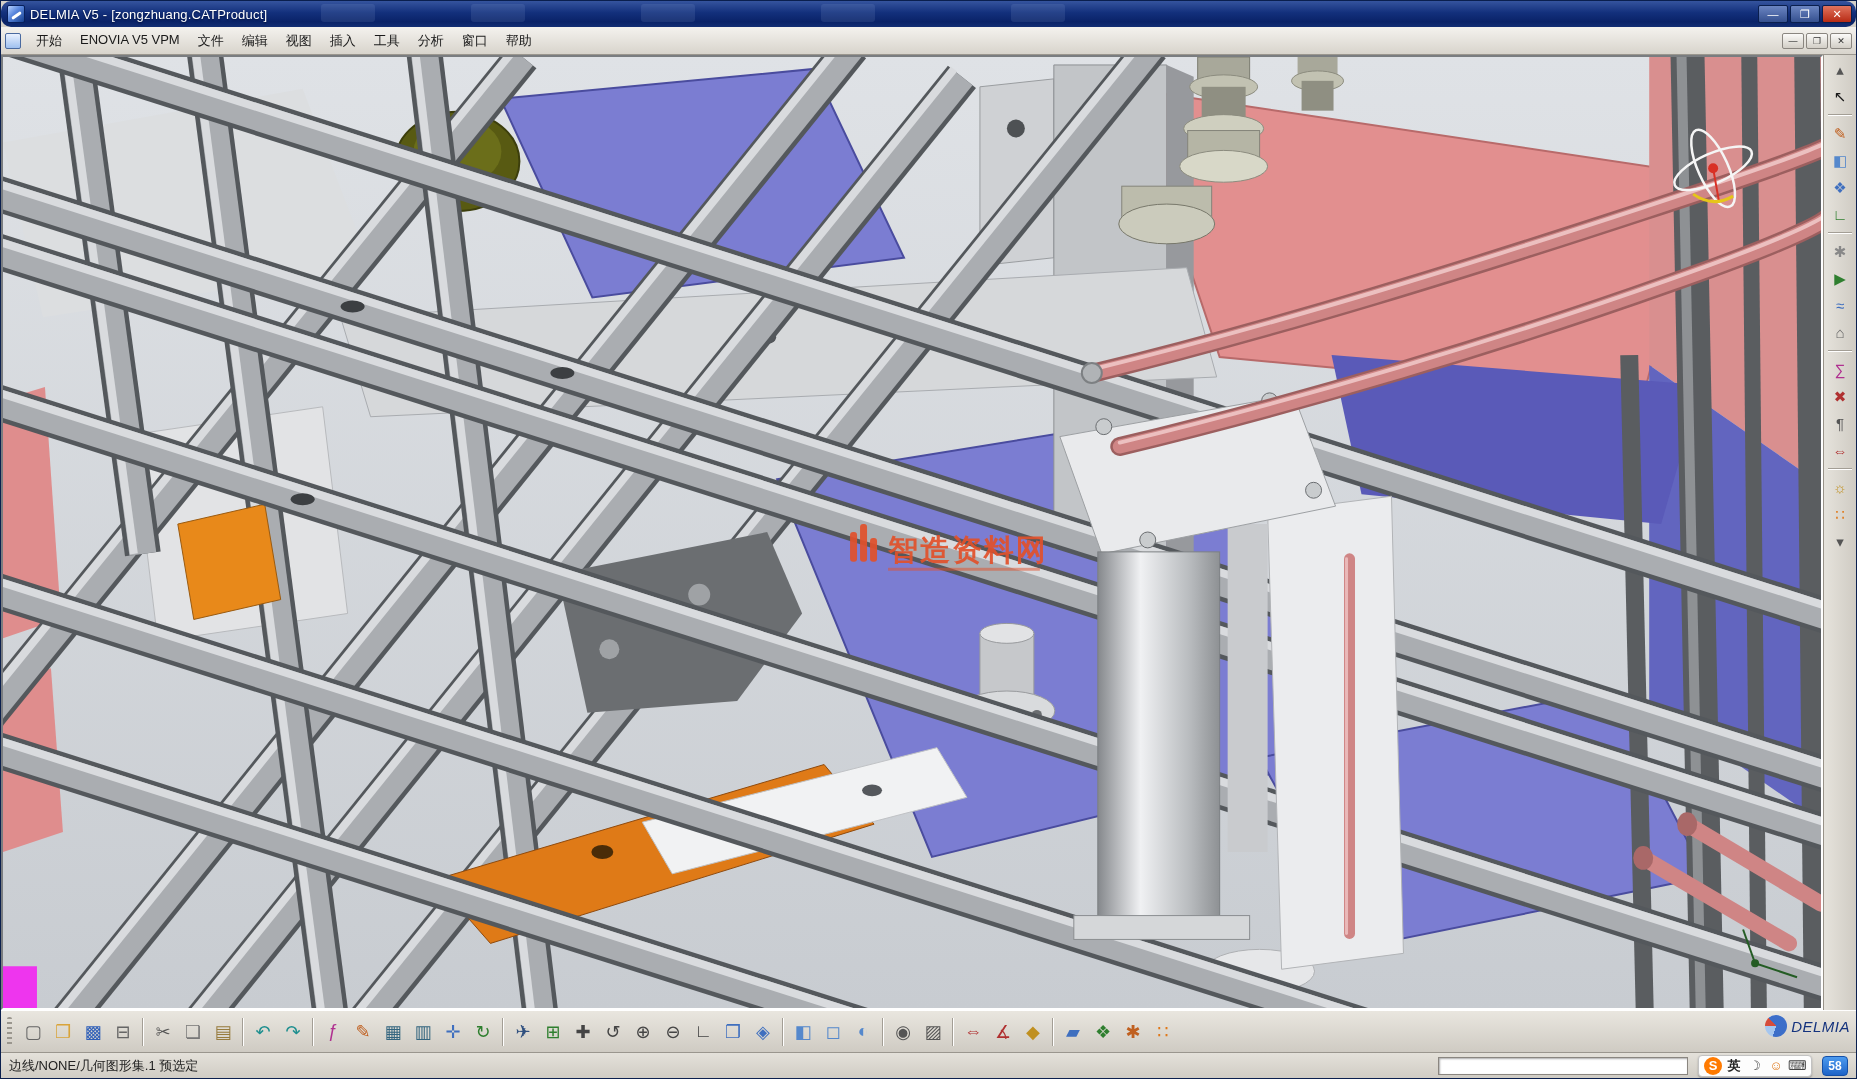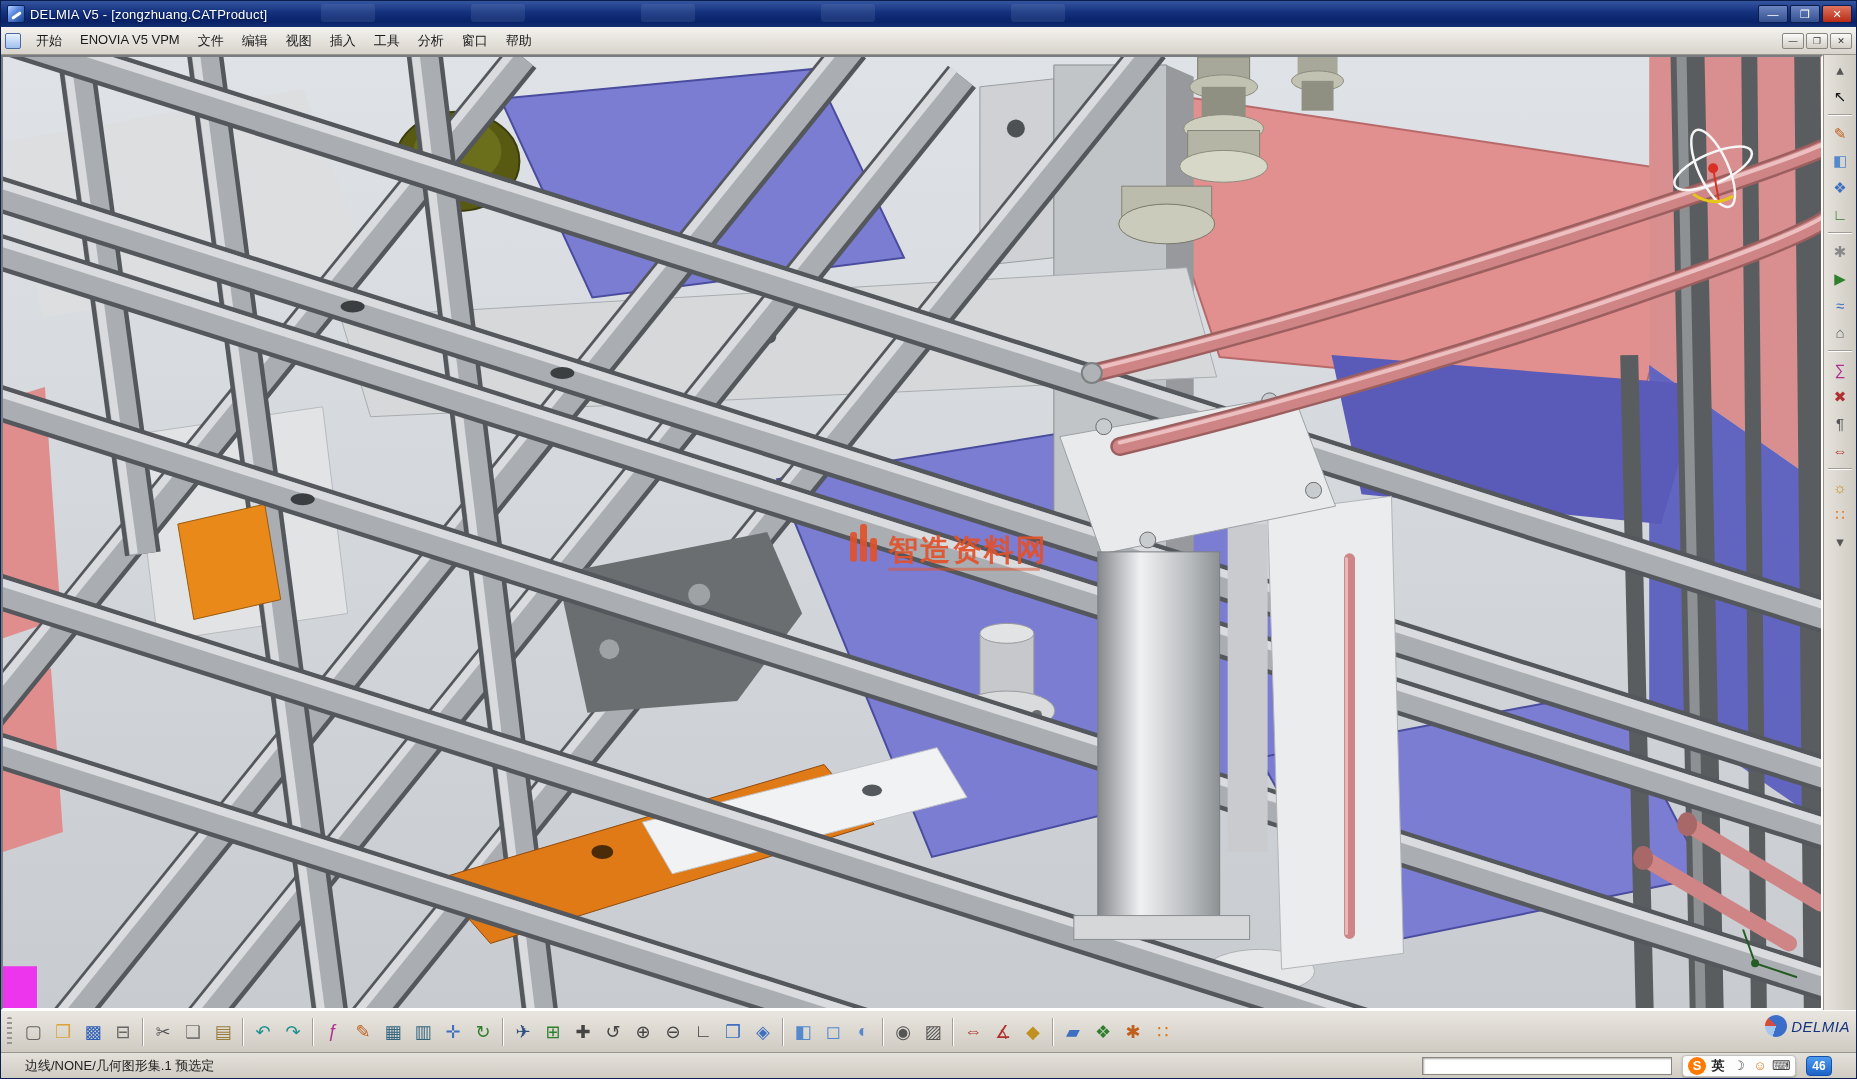"DELMIA V5 - [zongzhuang.CATProduct]" .titlebar { border-radius: none -> 10px }
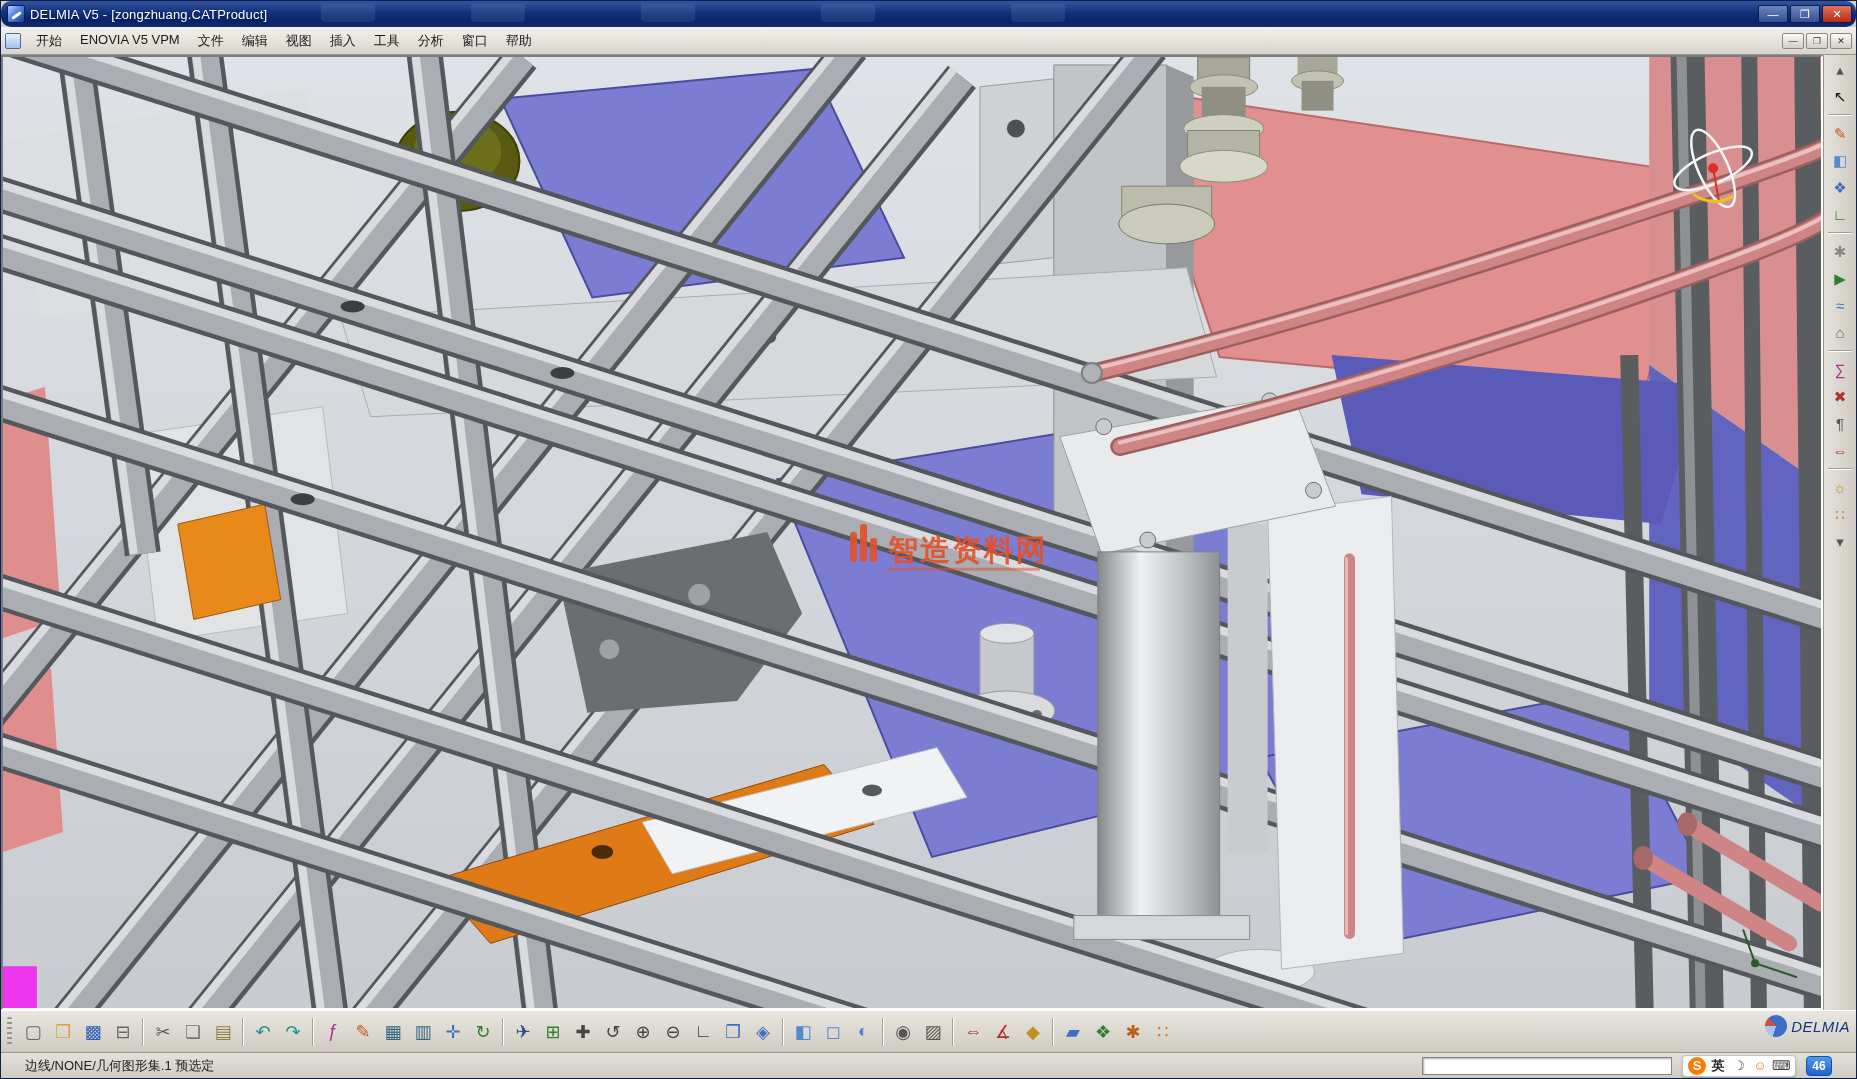"边线/NONE/几何图形集.1 预选定" .statusbar { padding: 0 24px -> 0 8px }
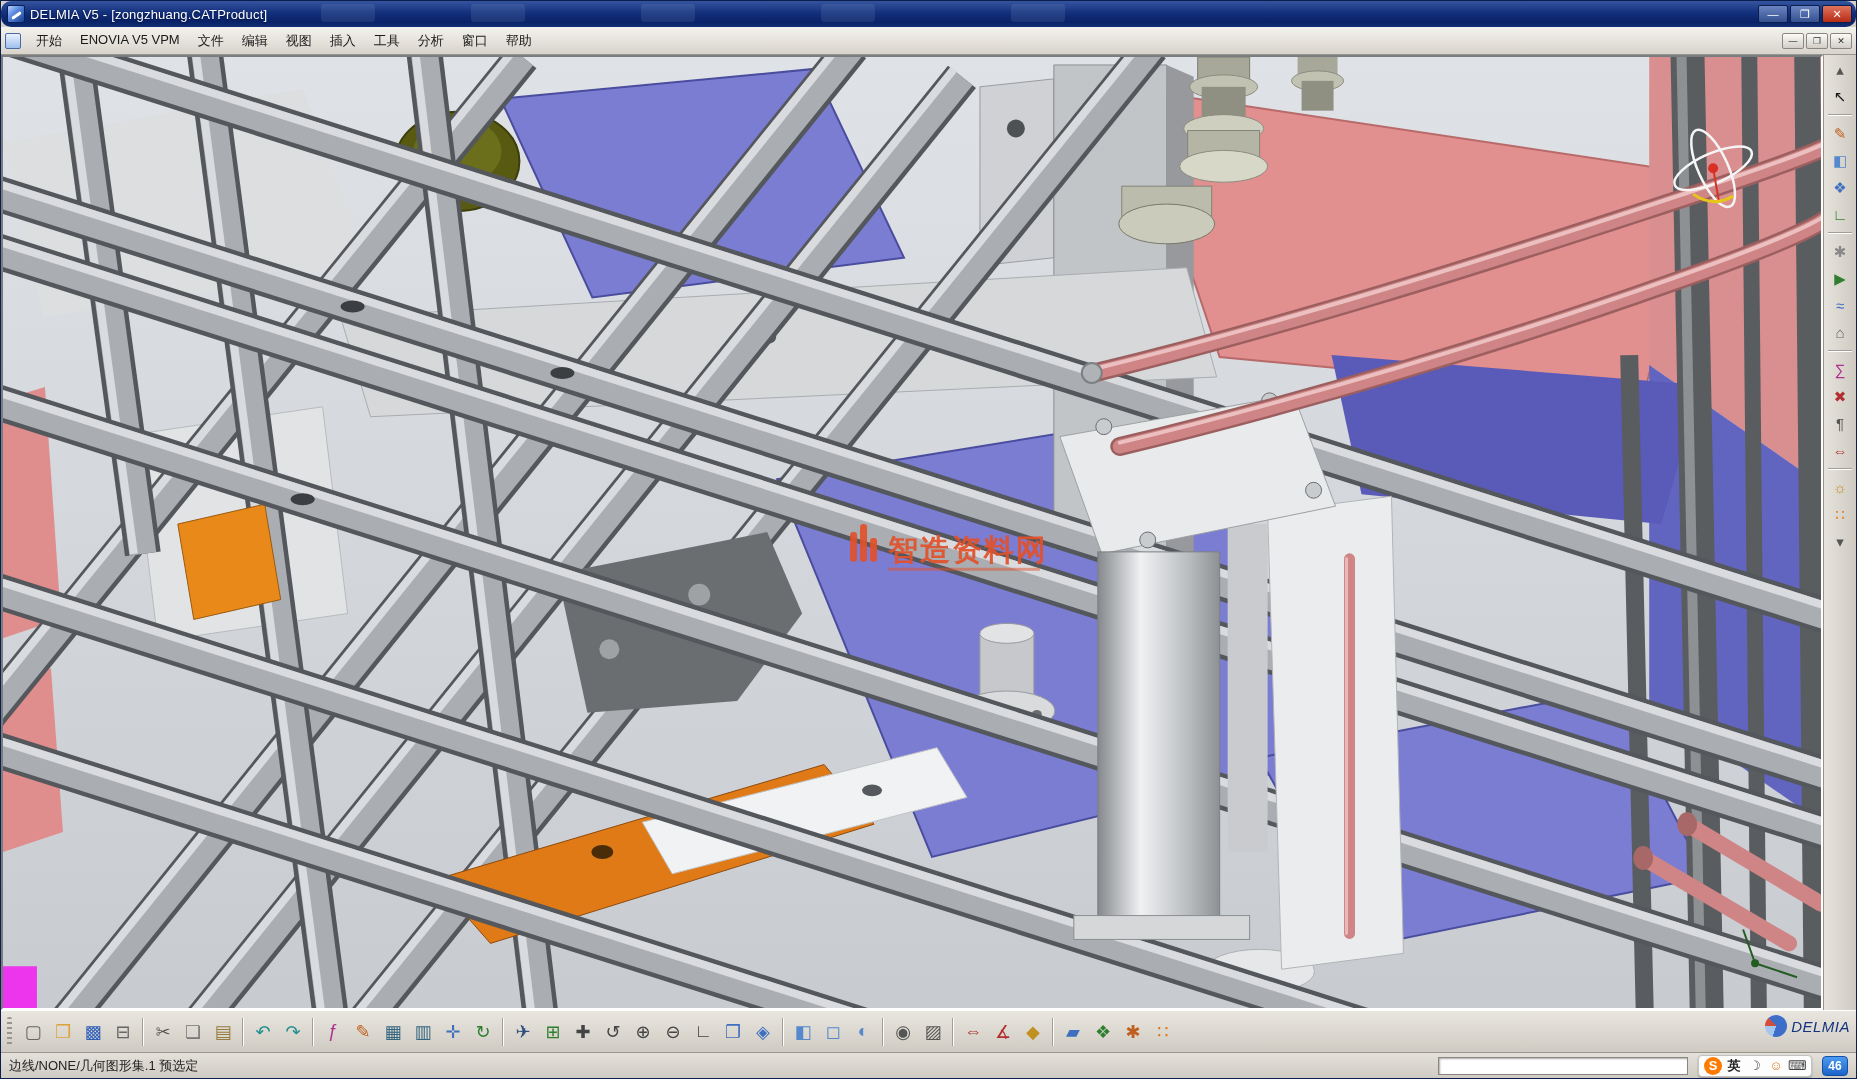"46" span.ime-badge { text: 46 -> 58 }
